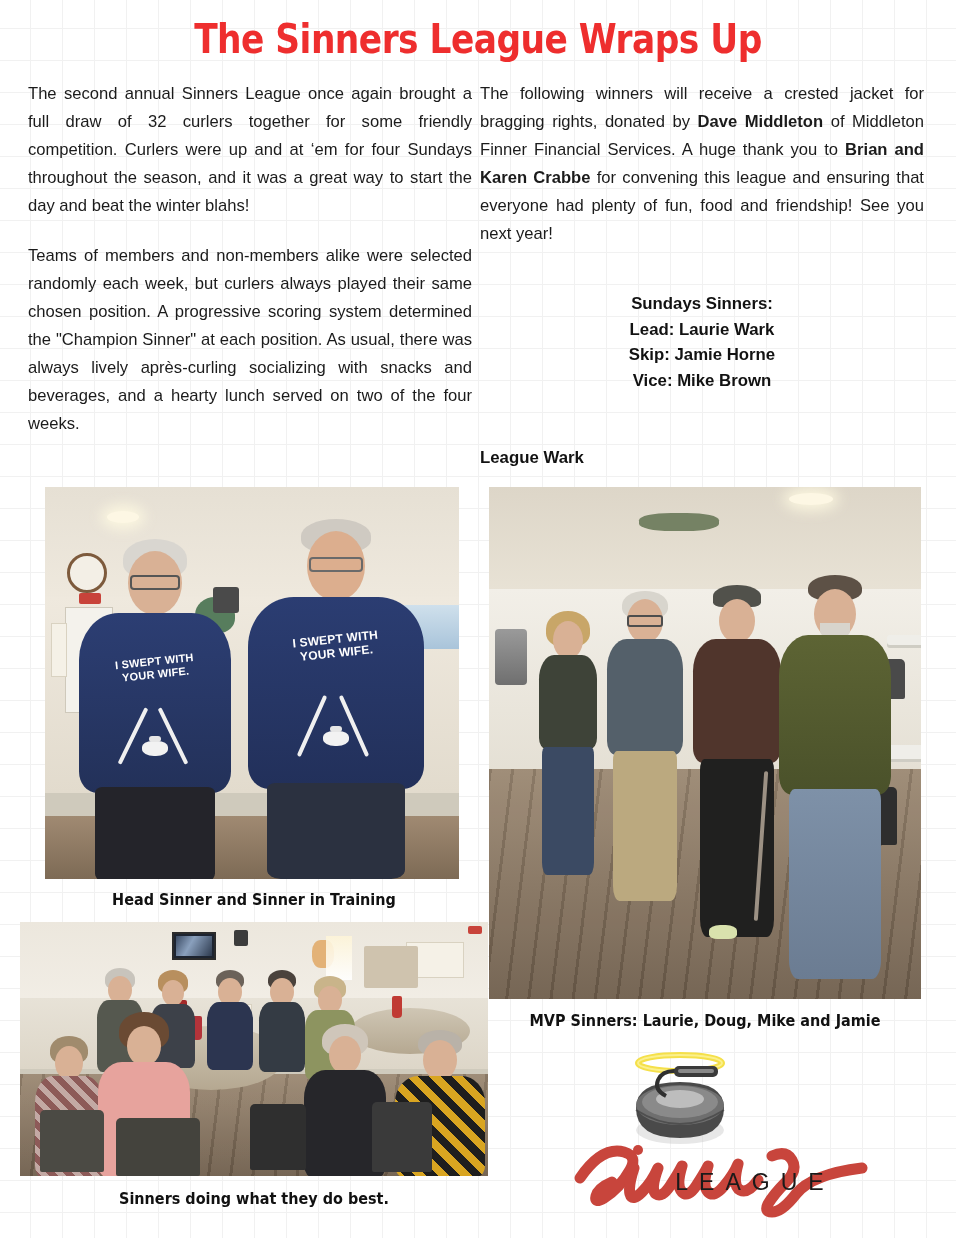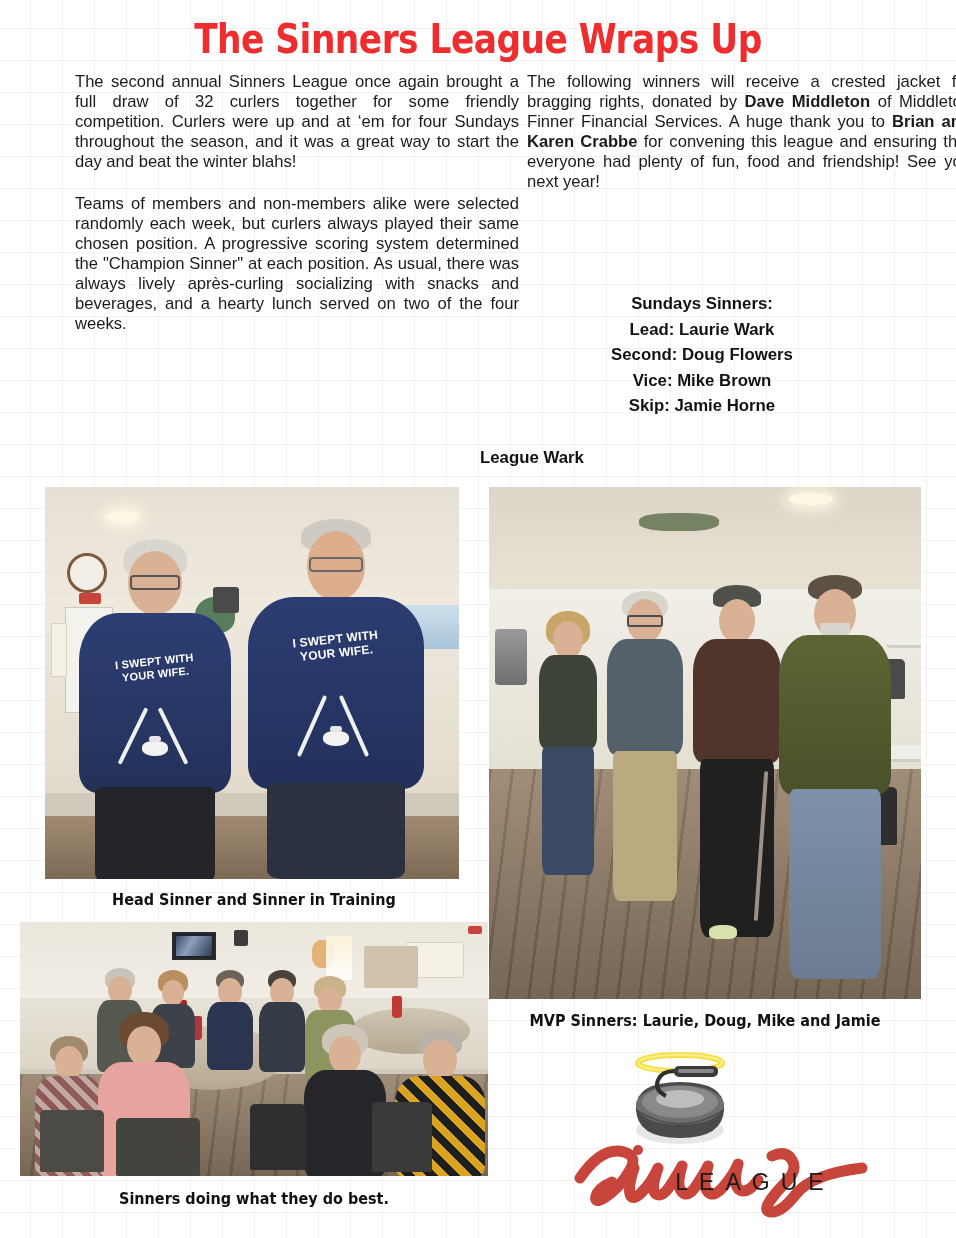"The second annual Sinners League" .col { line-height: 20px -> 28px; margin-left: 47px -> none; top: 72px -> 80px }
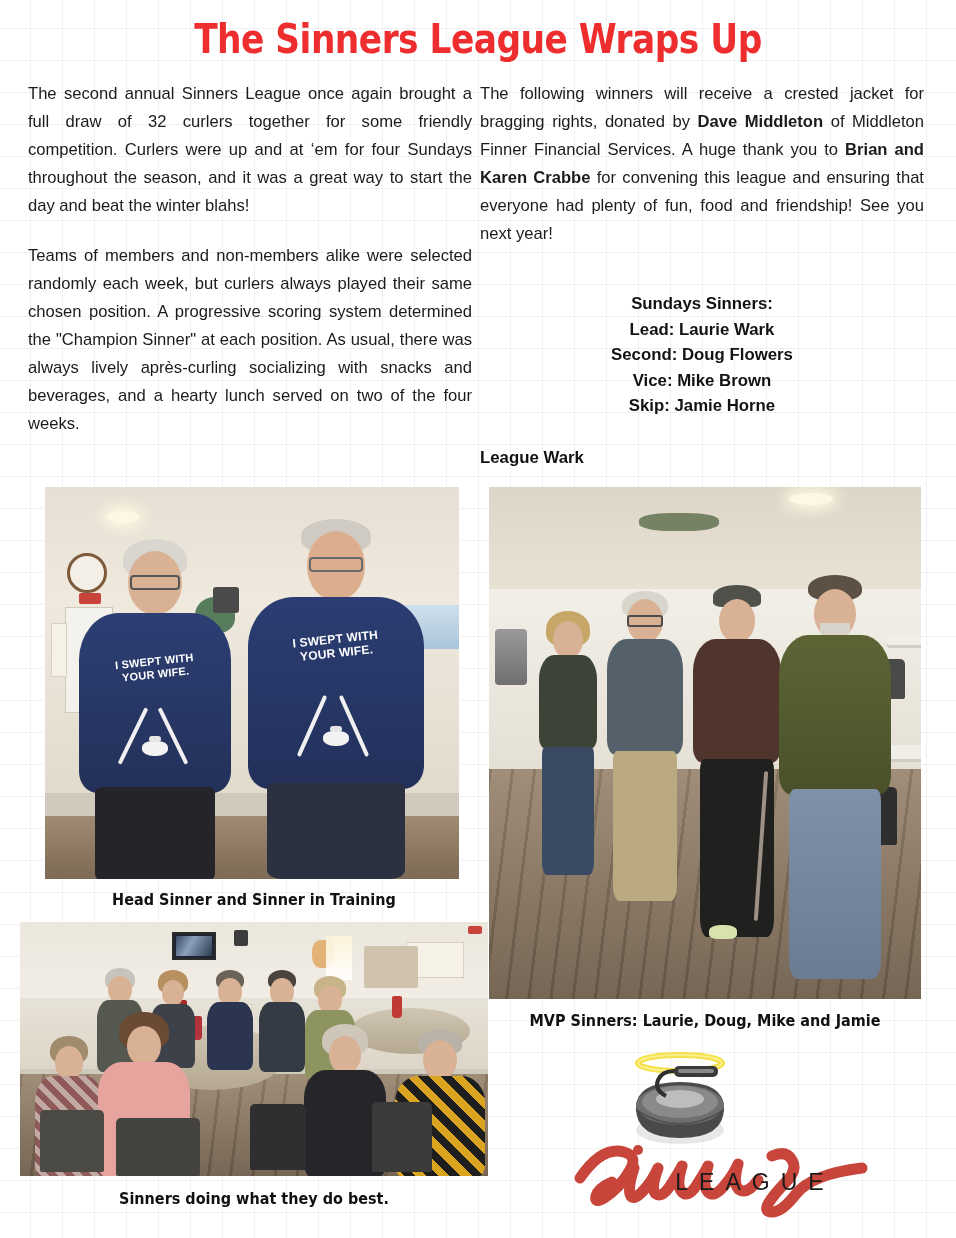"Second: Doug Flowers" div { html: <div>Second: Doug Flowers</div> -> none }
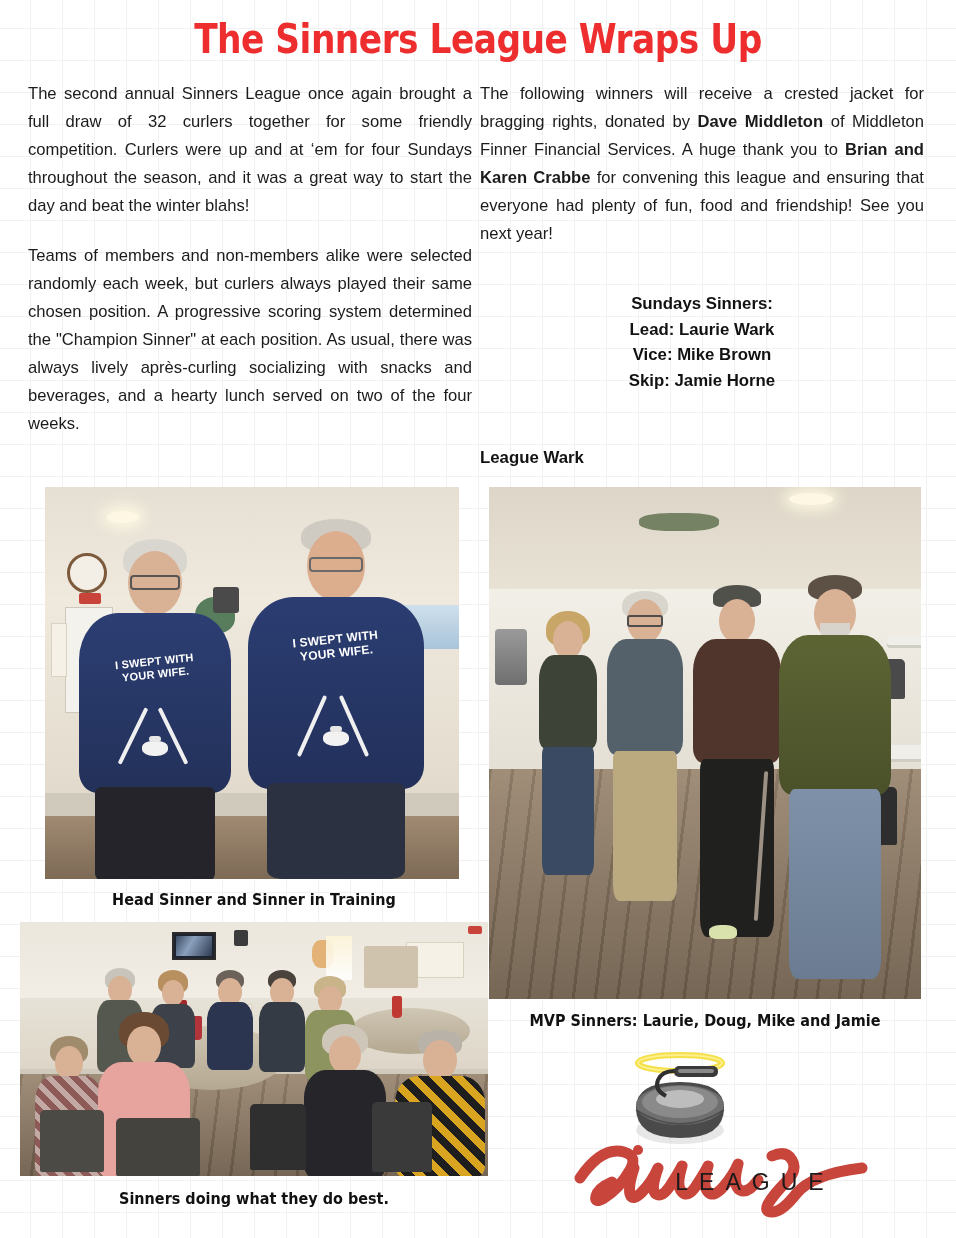"Vice: Mike Brown" div { order: before "Skip: Jamie Horne" -> after "Skip: Jamie Horne" }
